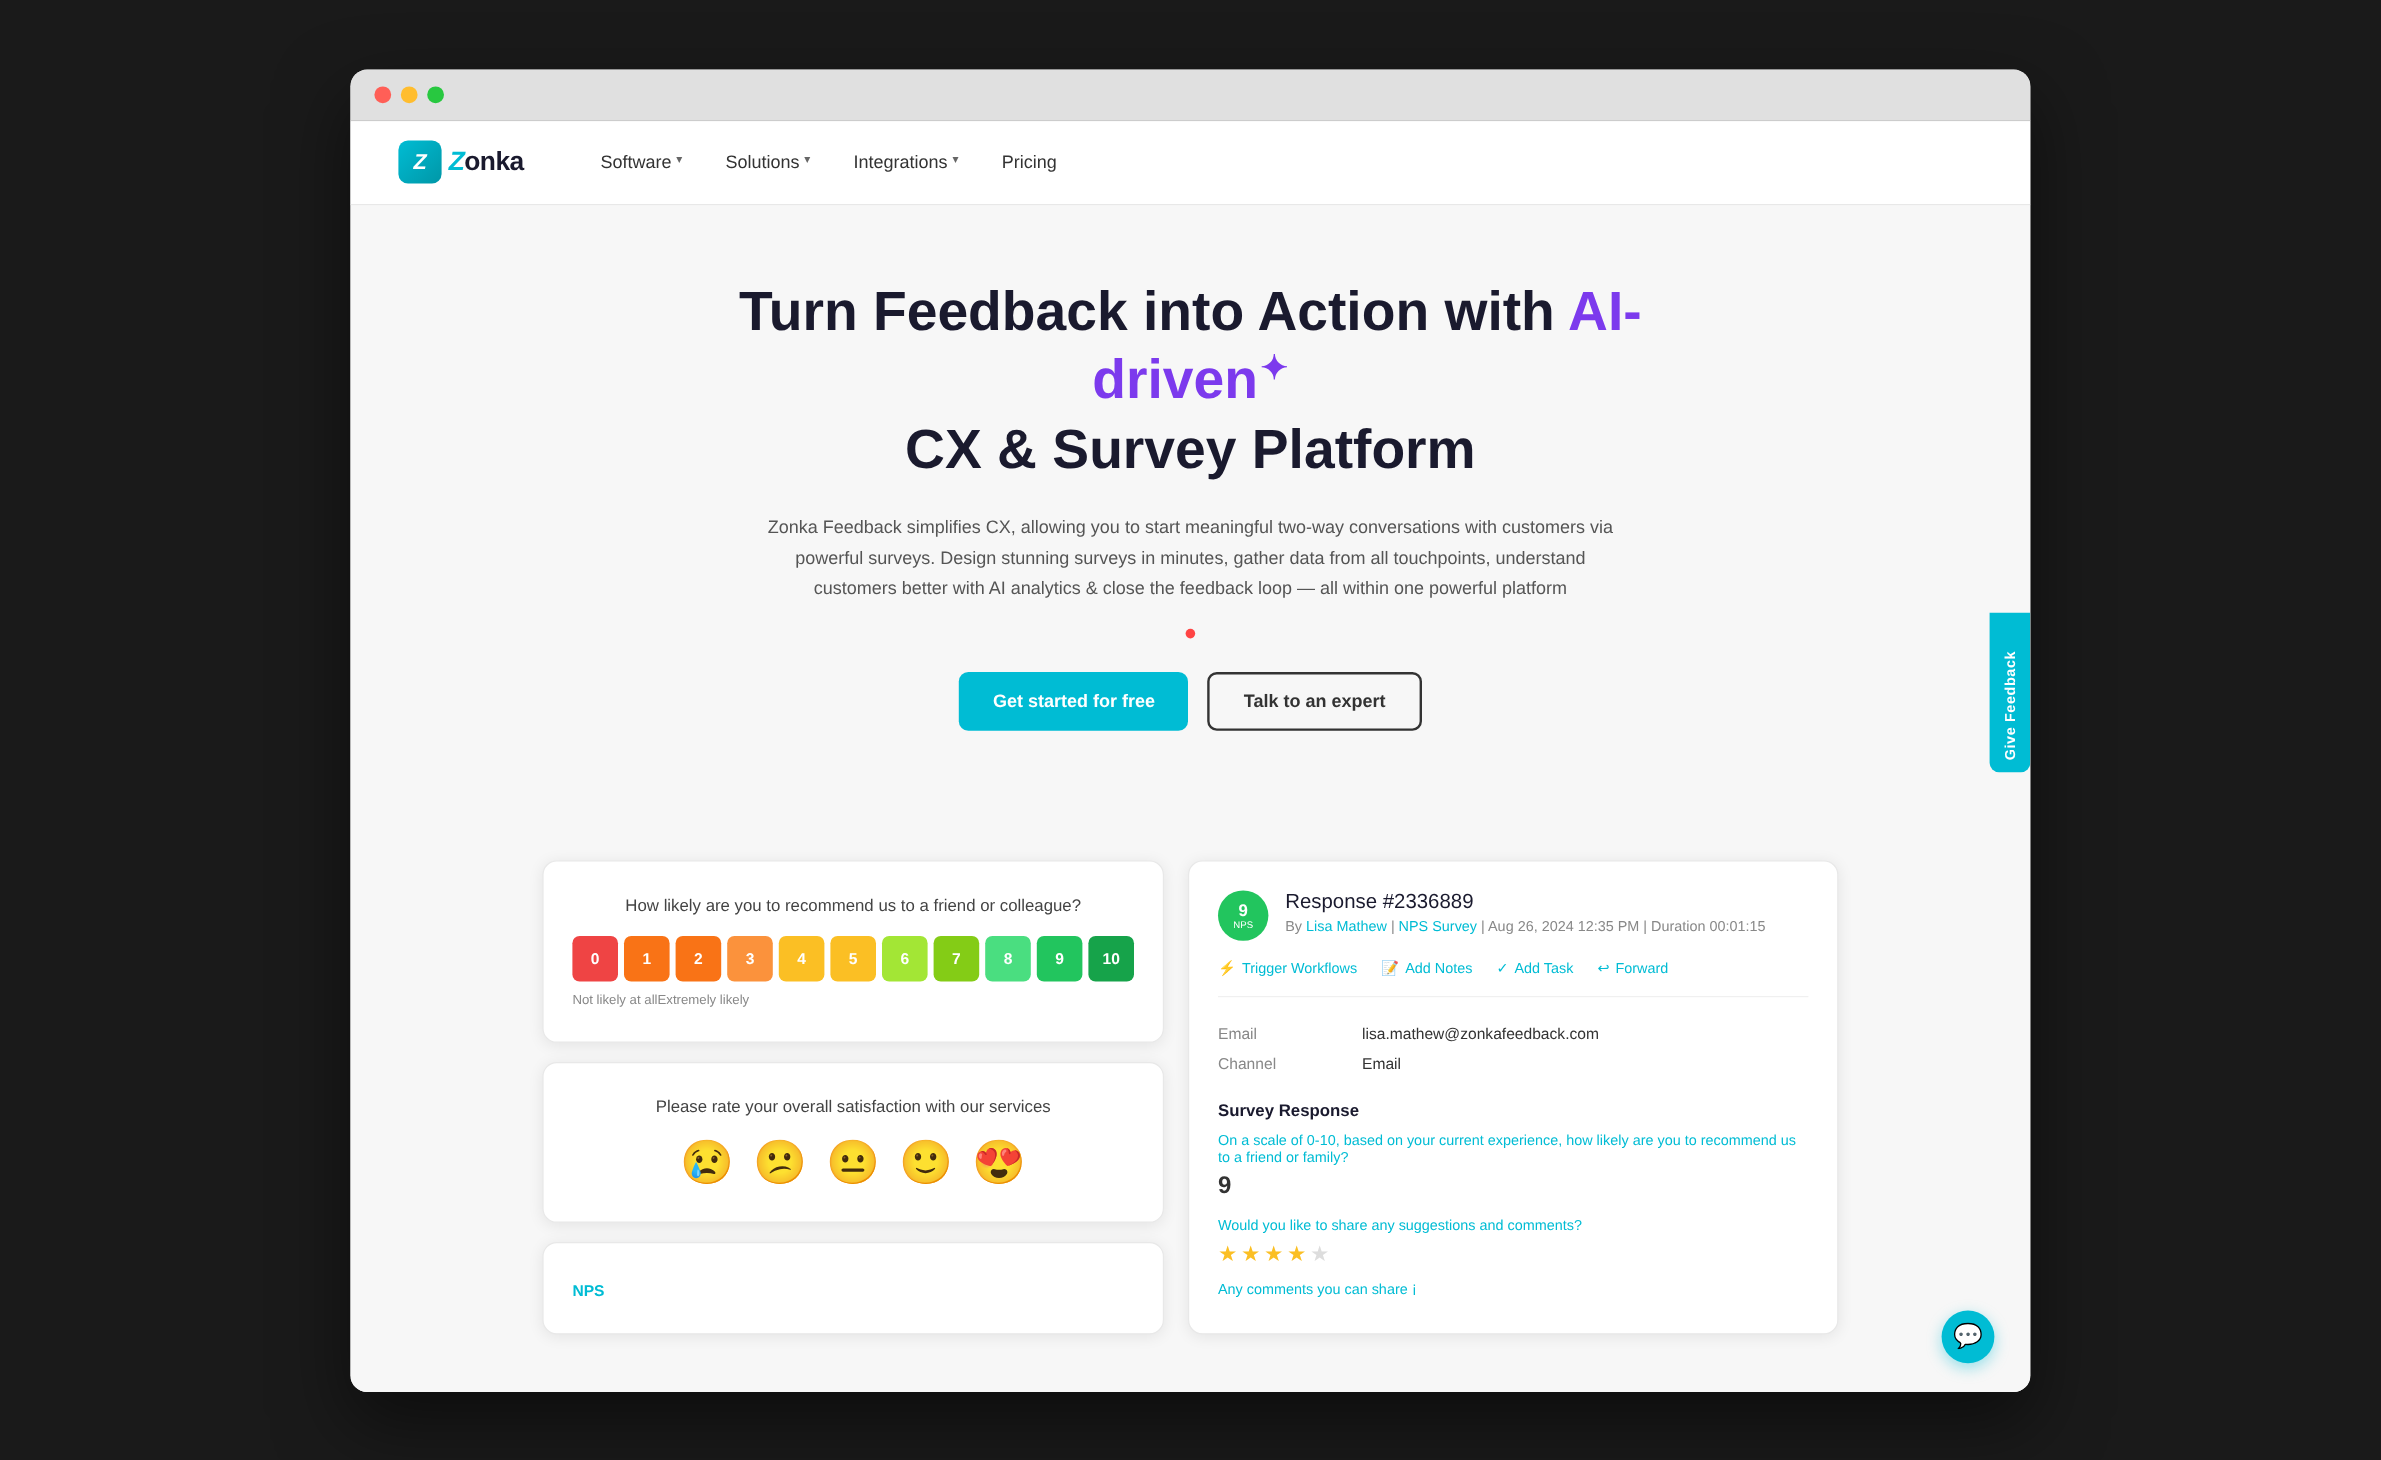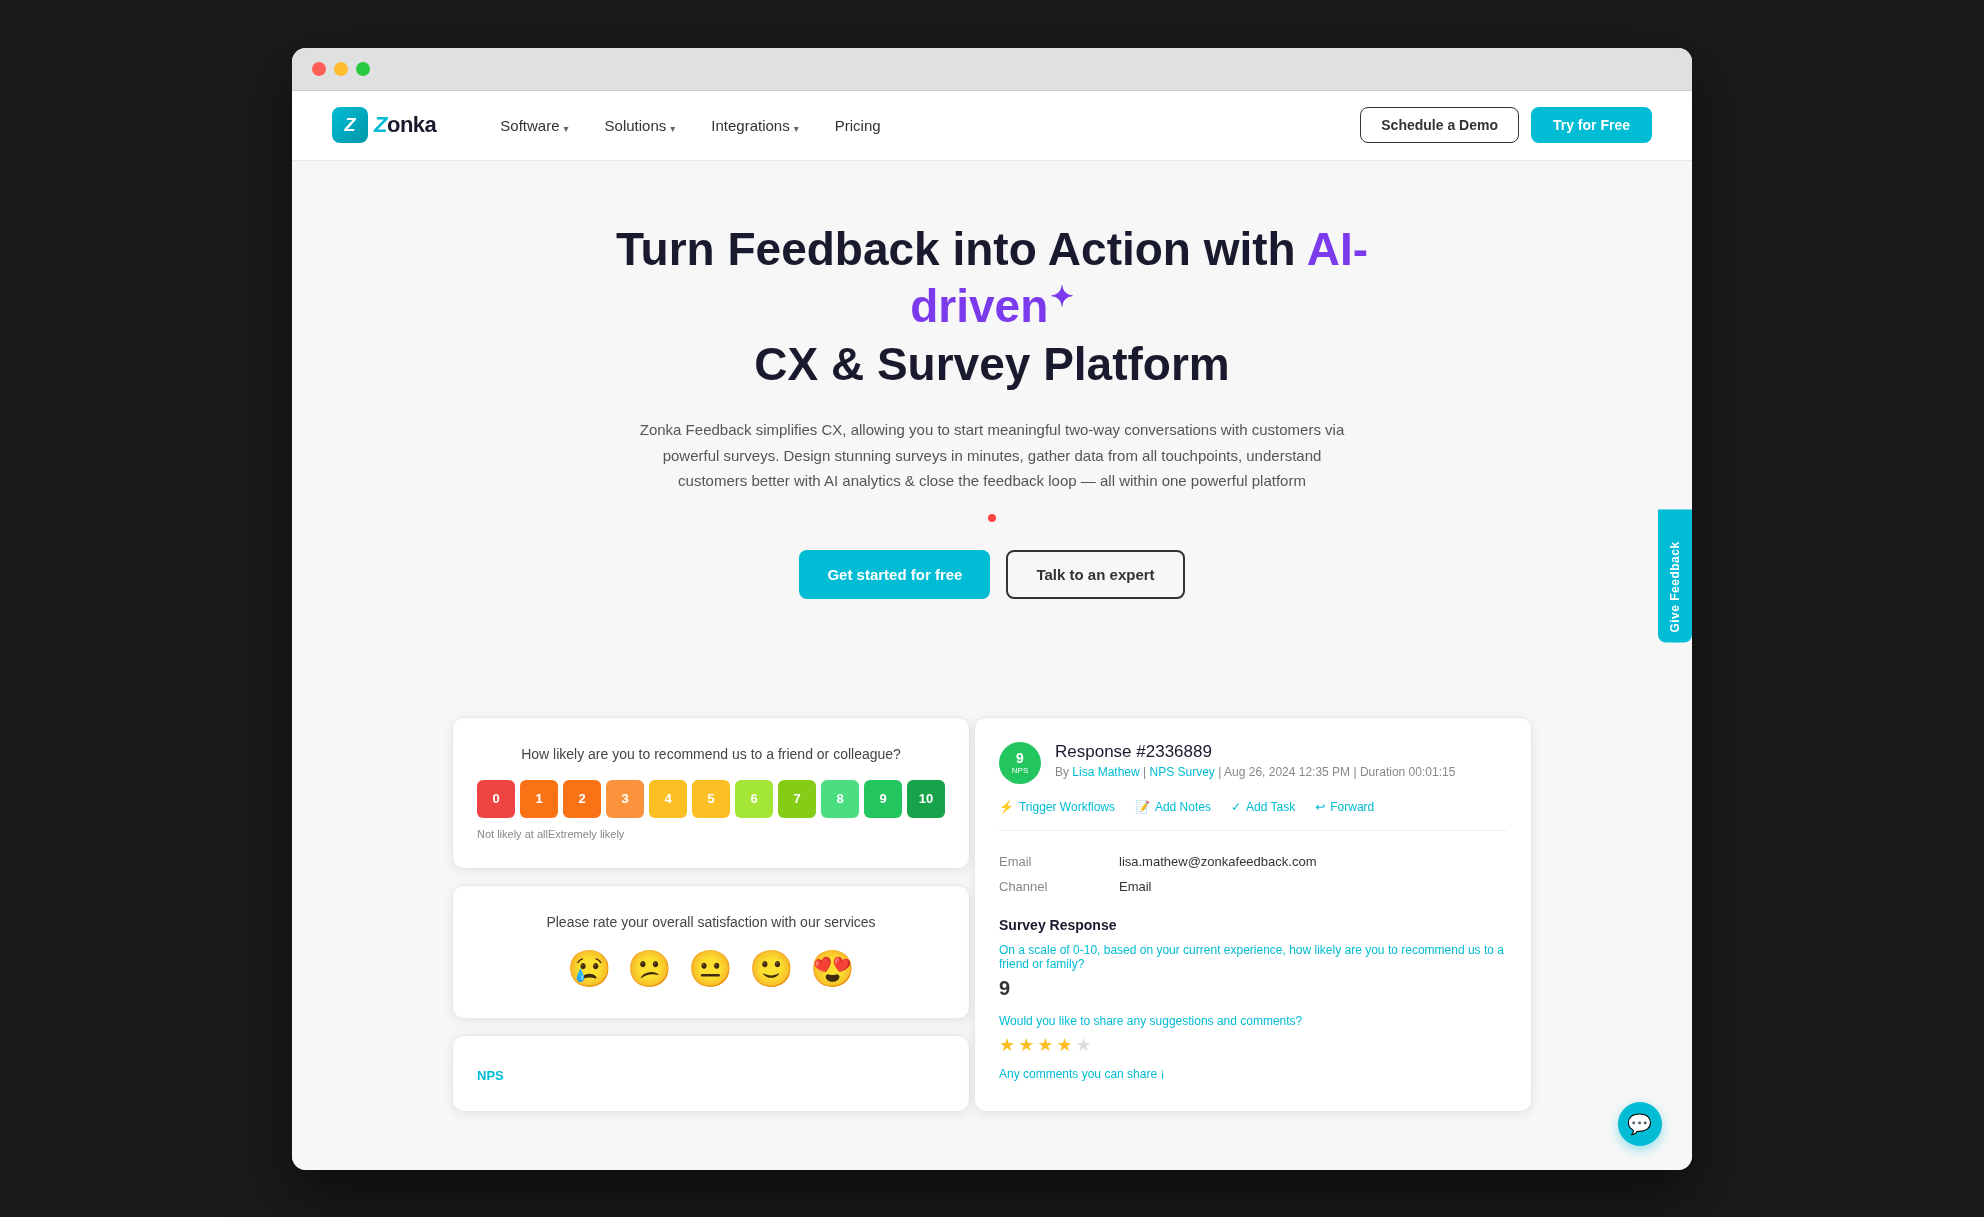"Software" .nav-item { align-items: flex-end -> flex-start }
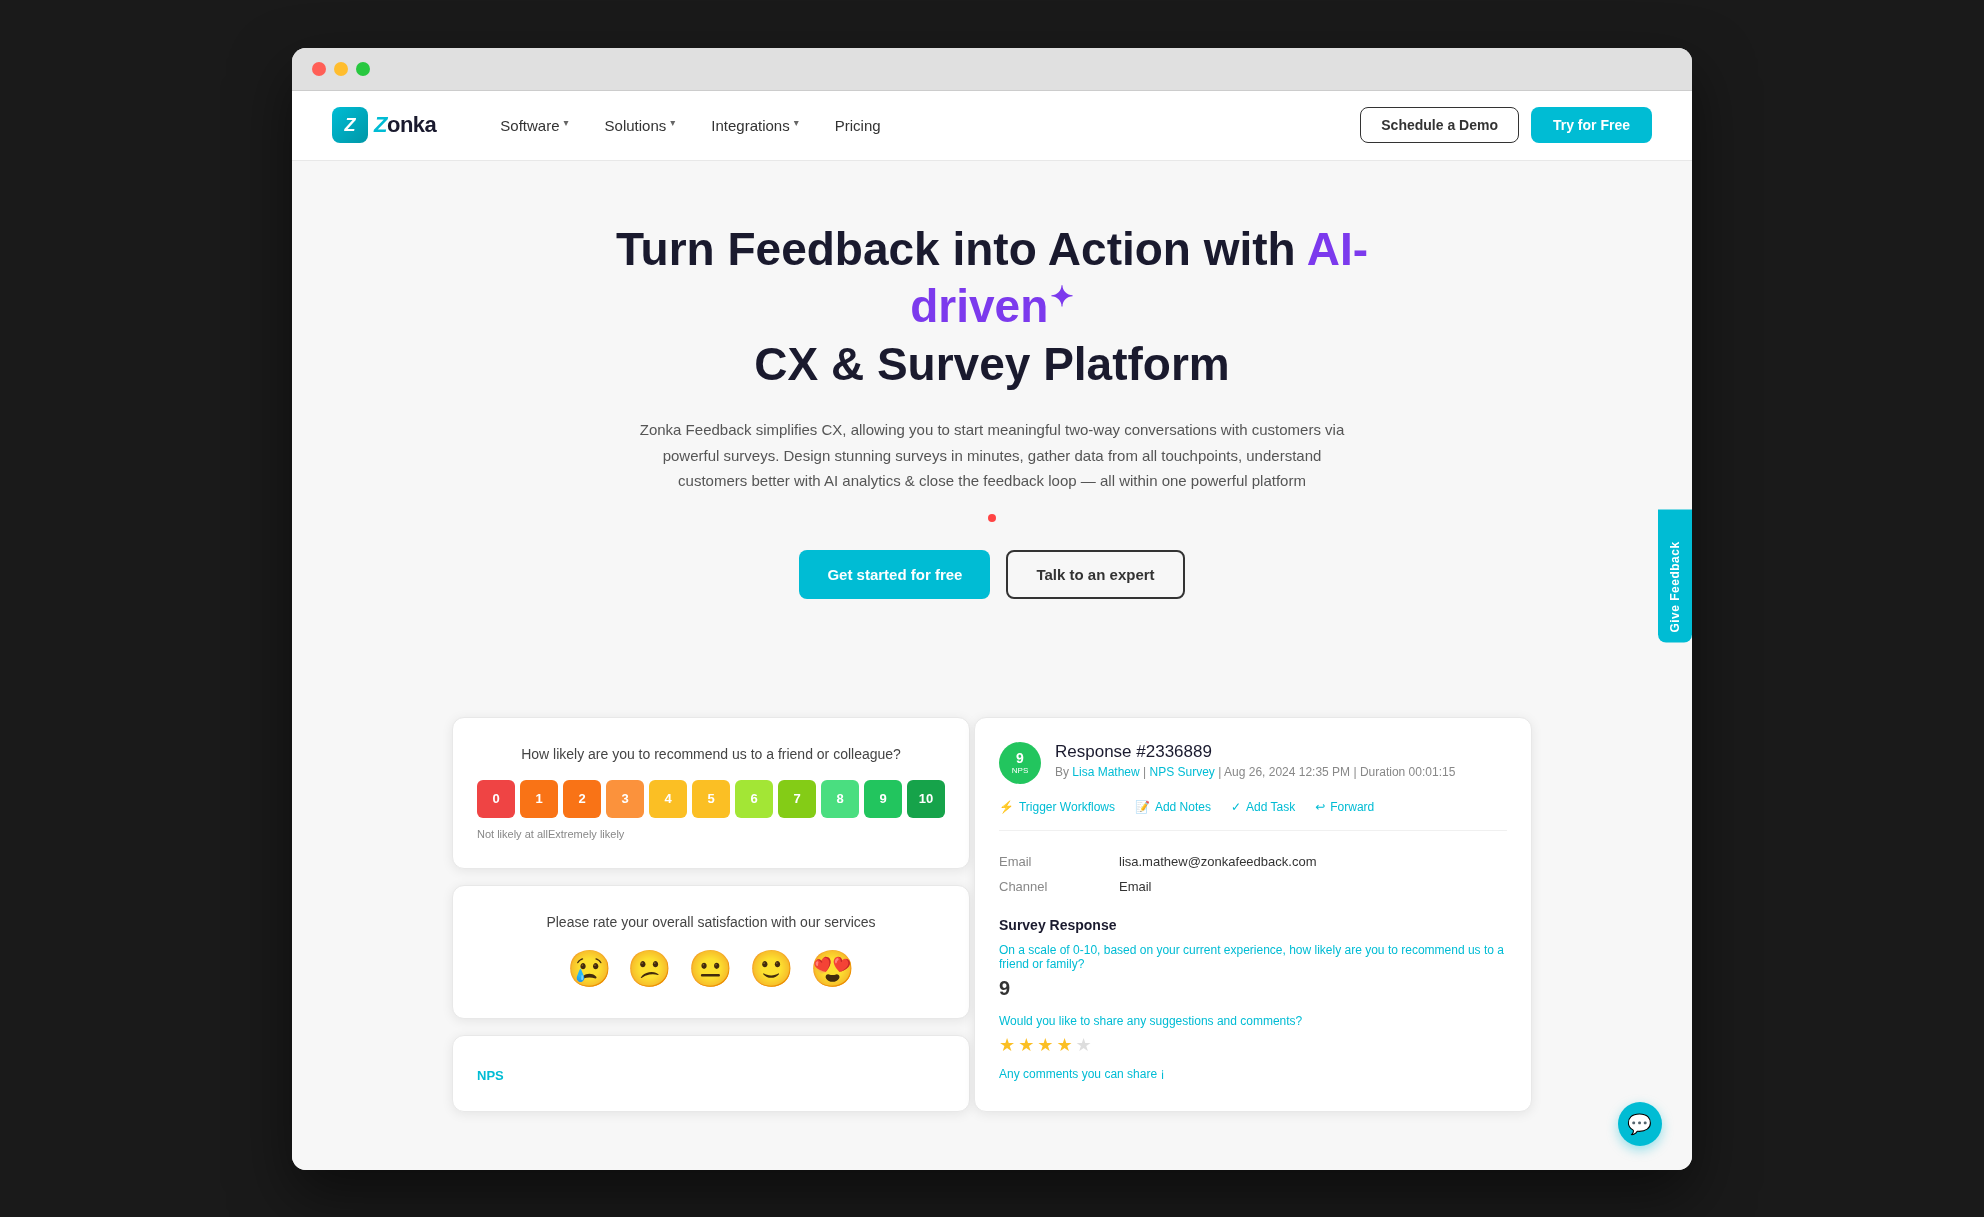"Schedule a Demo" div.nav-actions { html: <div> <button>Schedule a Demo</button> <button>Try for Free</button> </div> -> none }
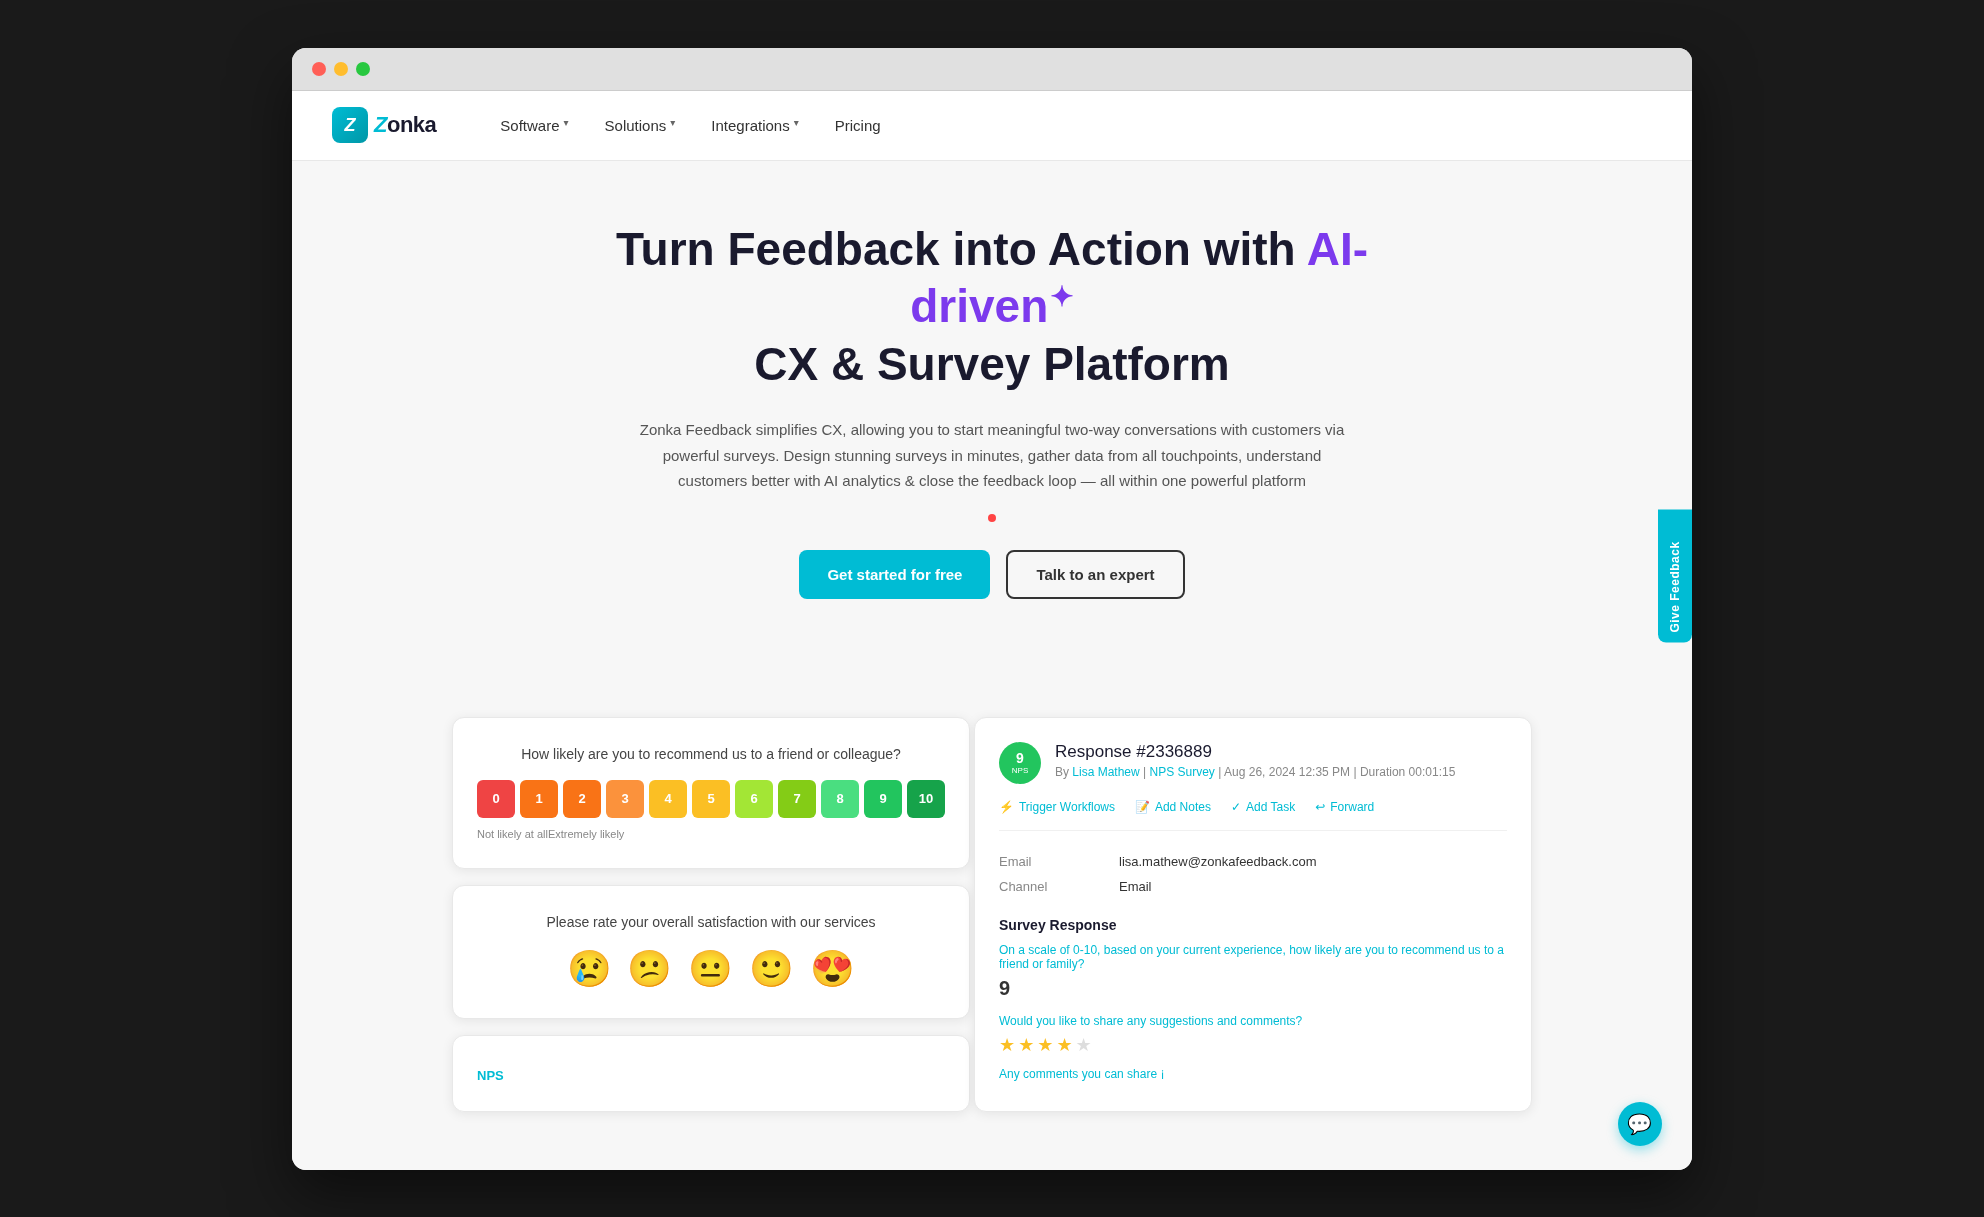"How likely are you to" .cards-area { gap: 4px -> 20px; margin: 18px auto -> 8px auto }
